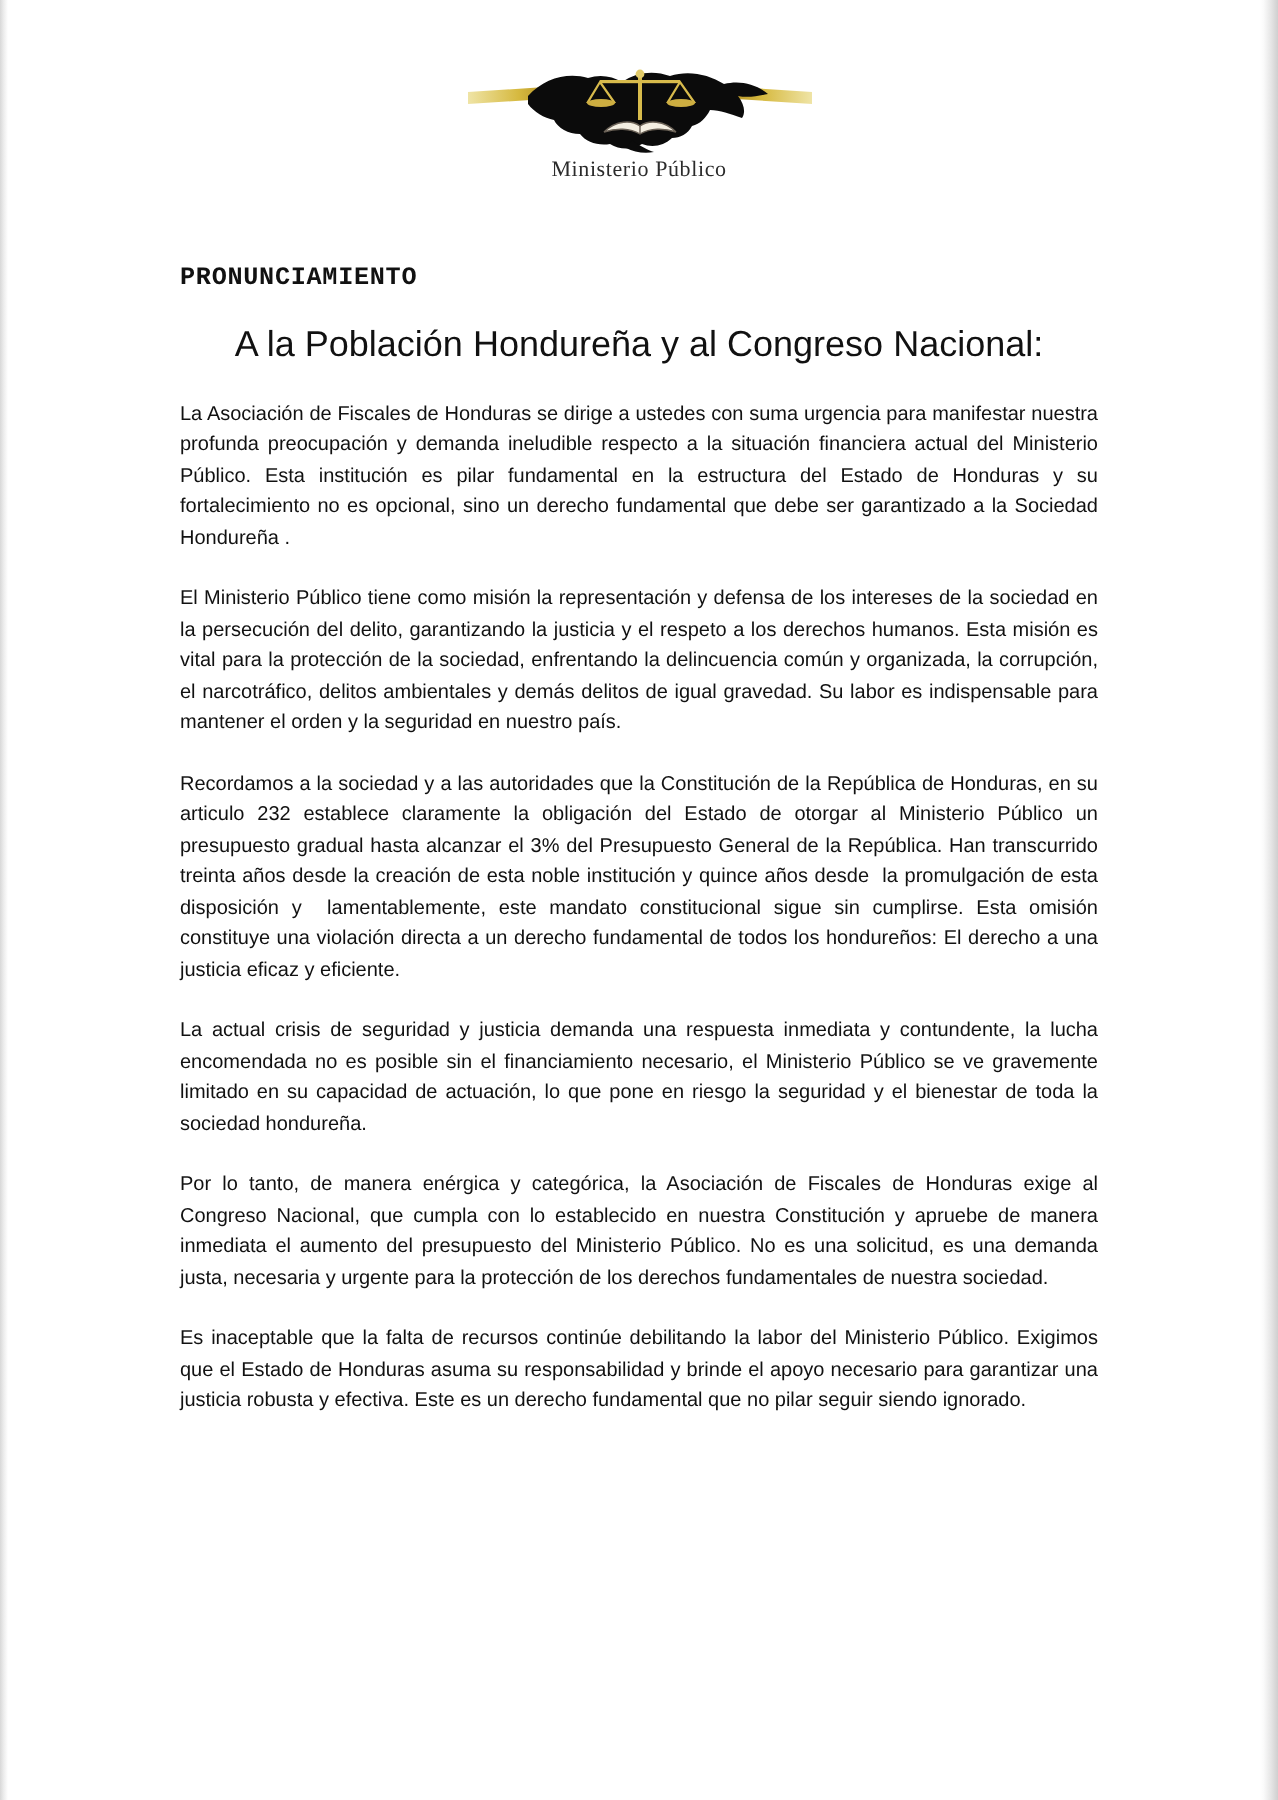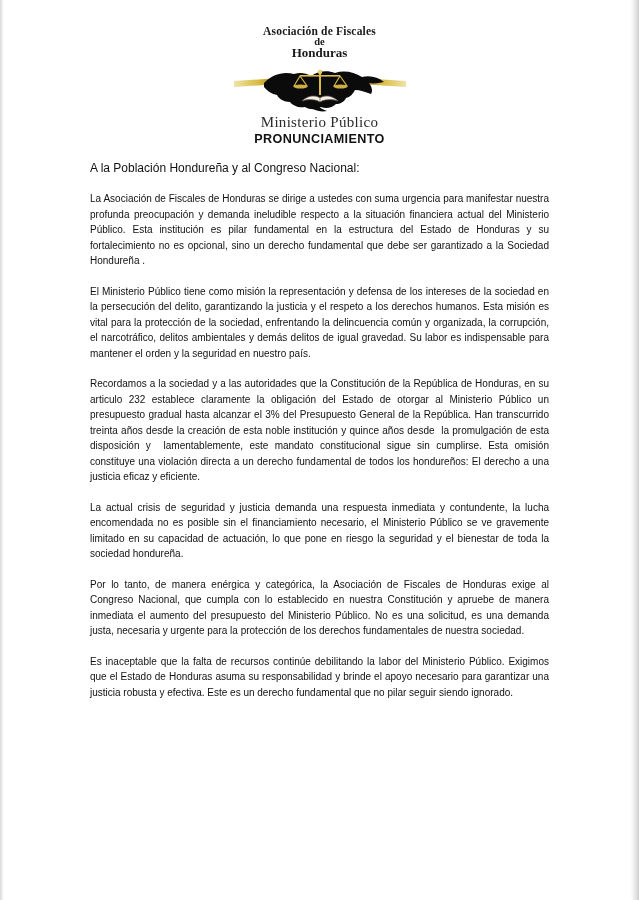"Asociación de Fiscales" div.logo-title { html: <div> <span>Asociación de Fiscales</span> <span>de</span> <span>Honduras</span> </div> -> none }
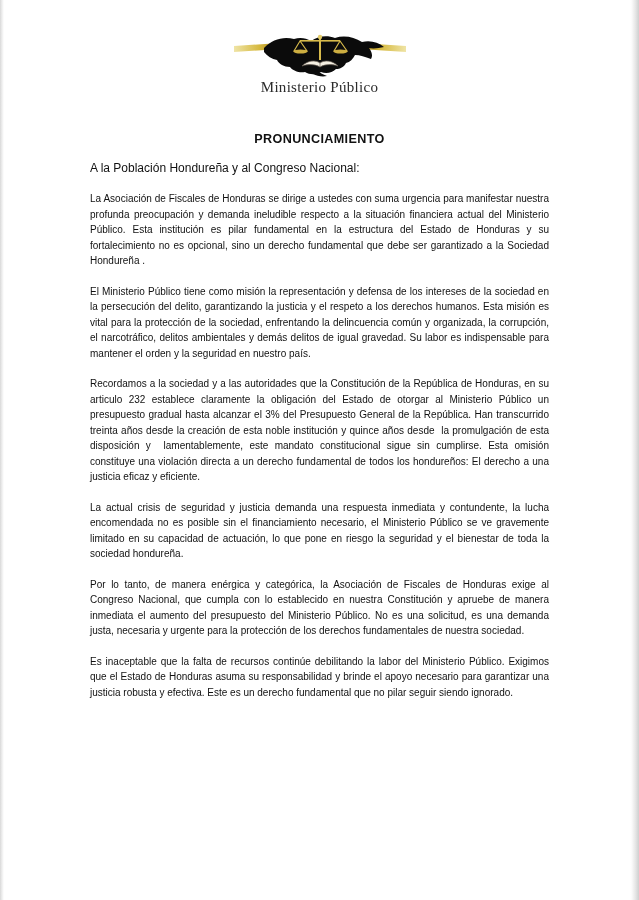"Ministerio Público" .logo-sub { font-size: 15px -> 11px }
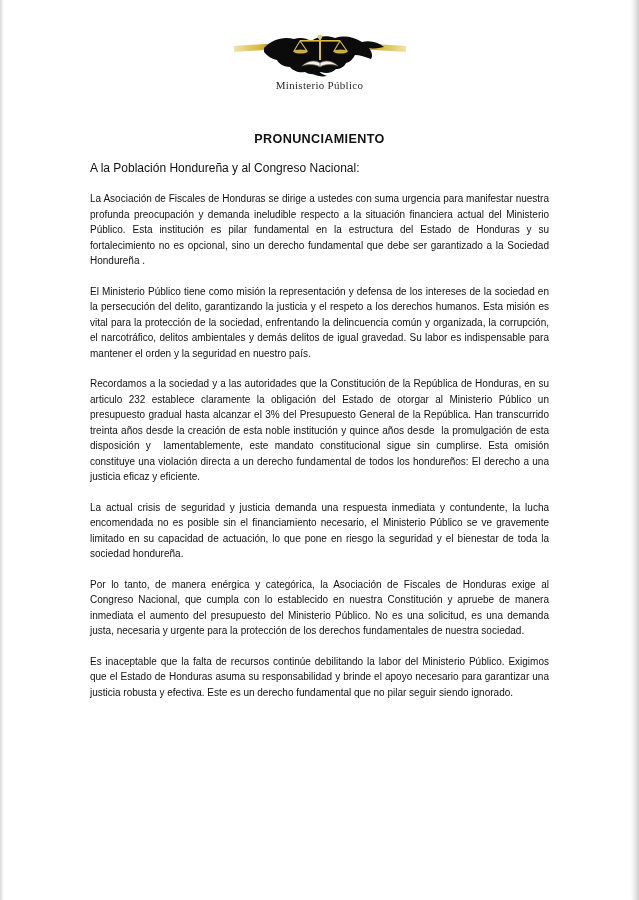"PRONUNCIAMIENTO" .pronouncement-title { font-family: none -> Liberation Mono, monospace; text-align: center -> none }
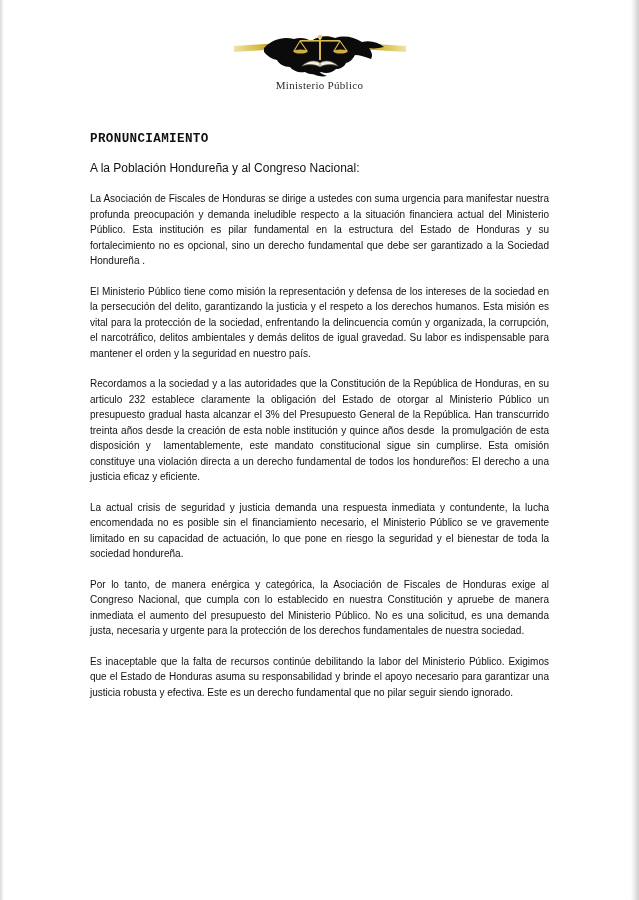"A la Población Hondureña y" .salutation { font-size: 12px -> 18px; text-align: none -> center }
